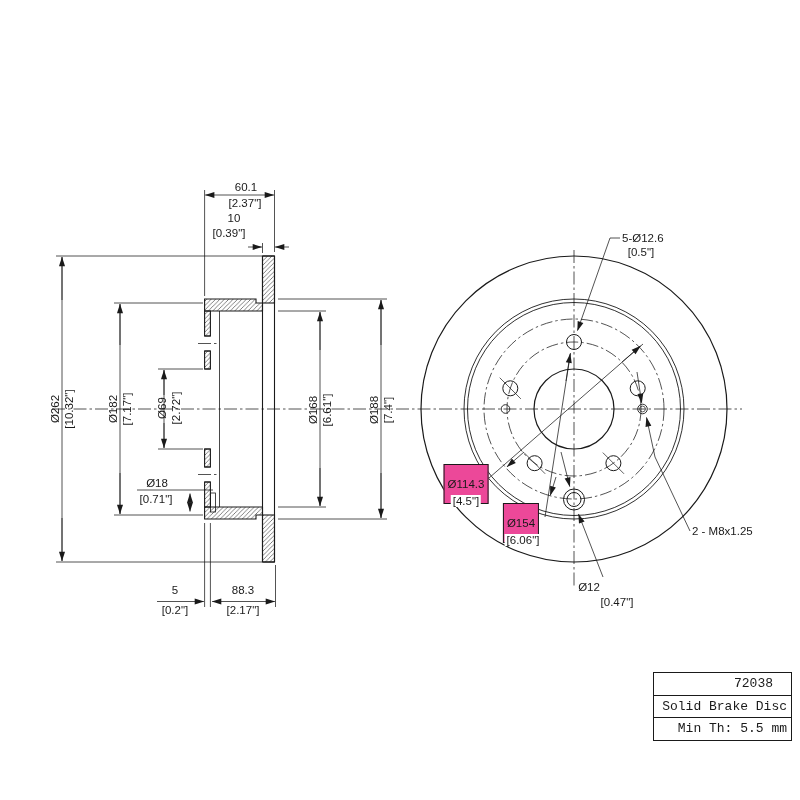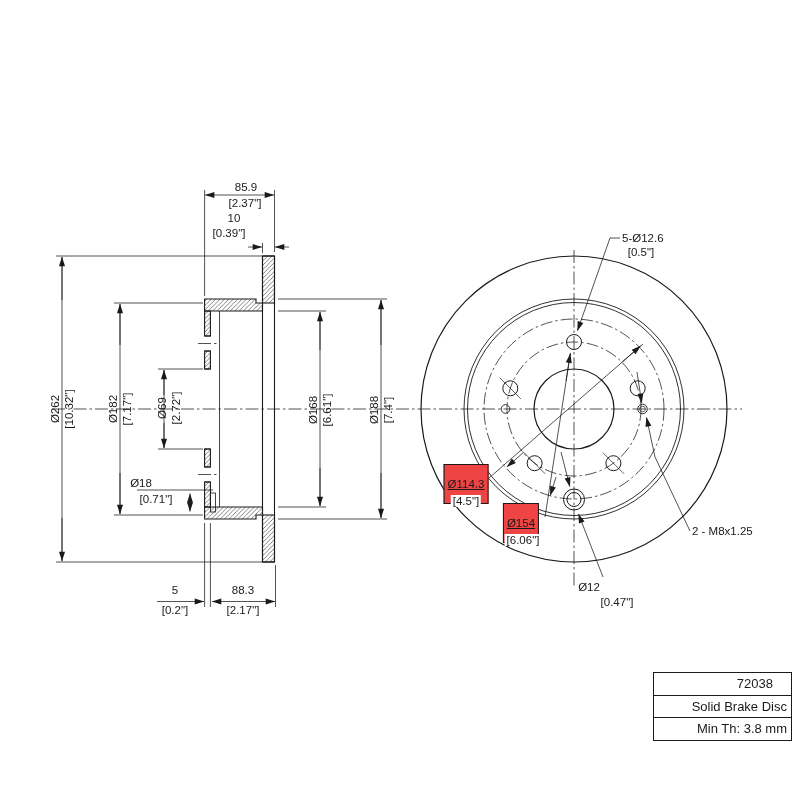"85.9" div.hlabel { text: 85.9 -> 60.1 }
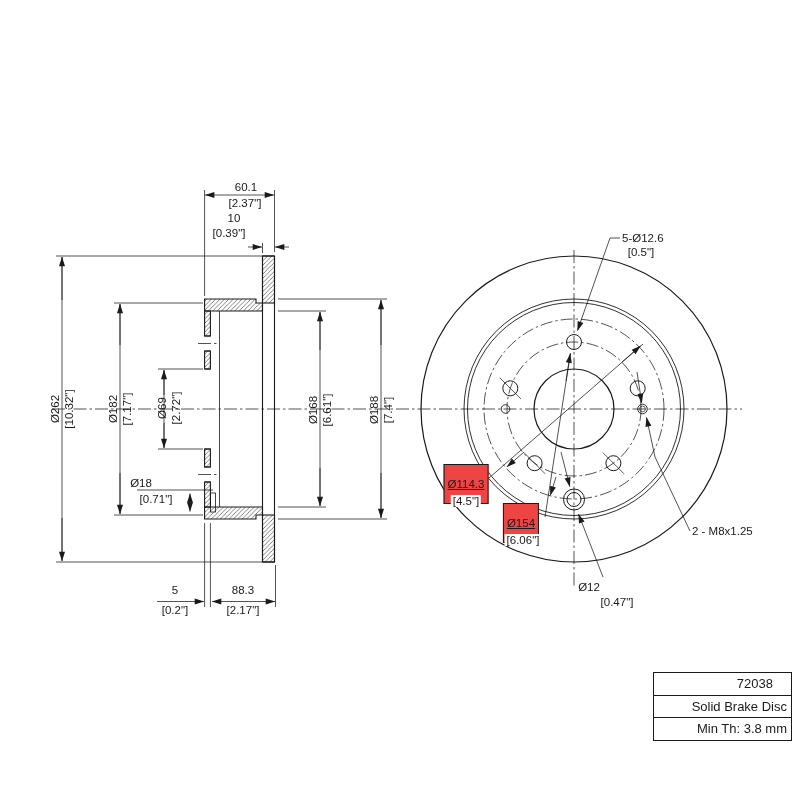"Ø18" div.hlabel { left: 141px -> 157px }
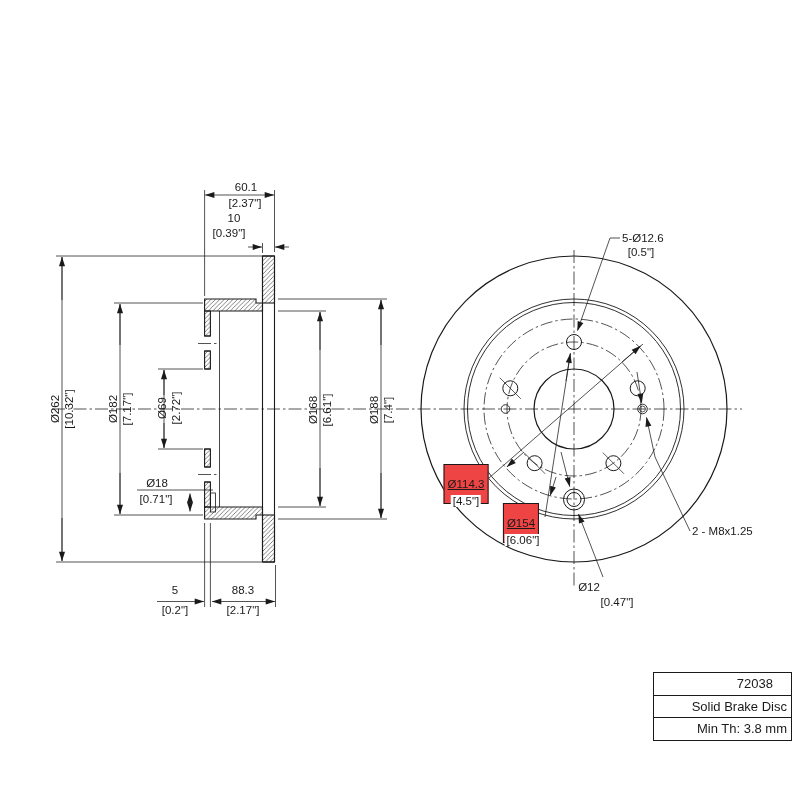"Ø114.3" .boxed { background: #ef4444 -> #ec4899; text-decoration: underline -> none }
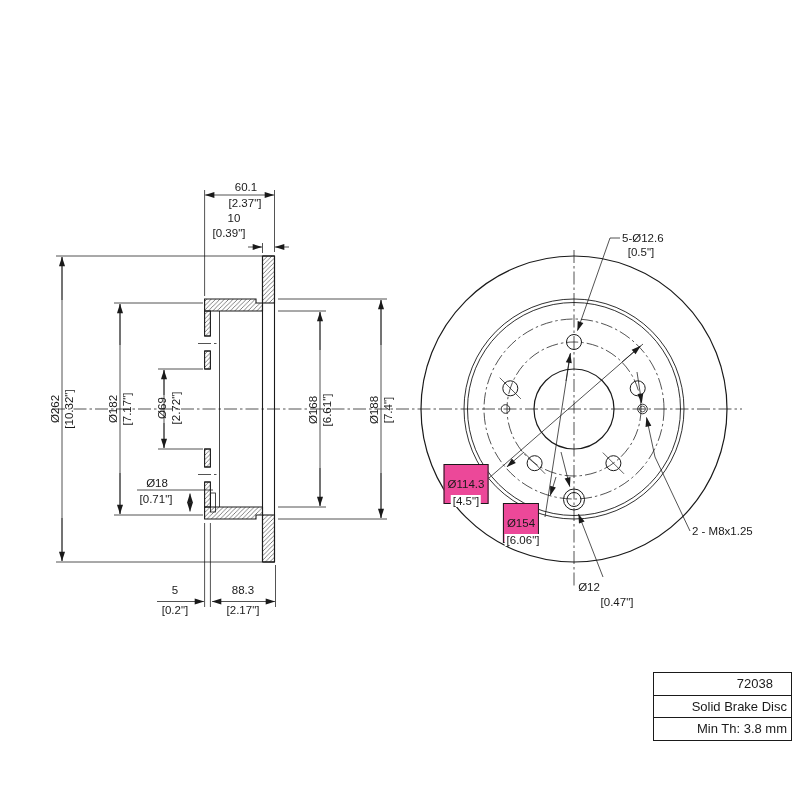"72038" #infotable { font-family: none -> Liberation Mono, monospace }
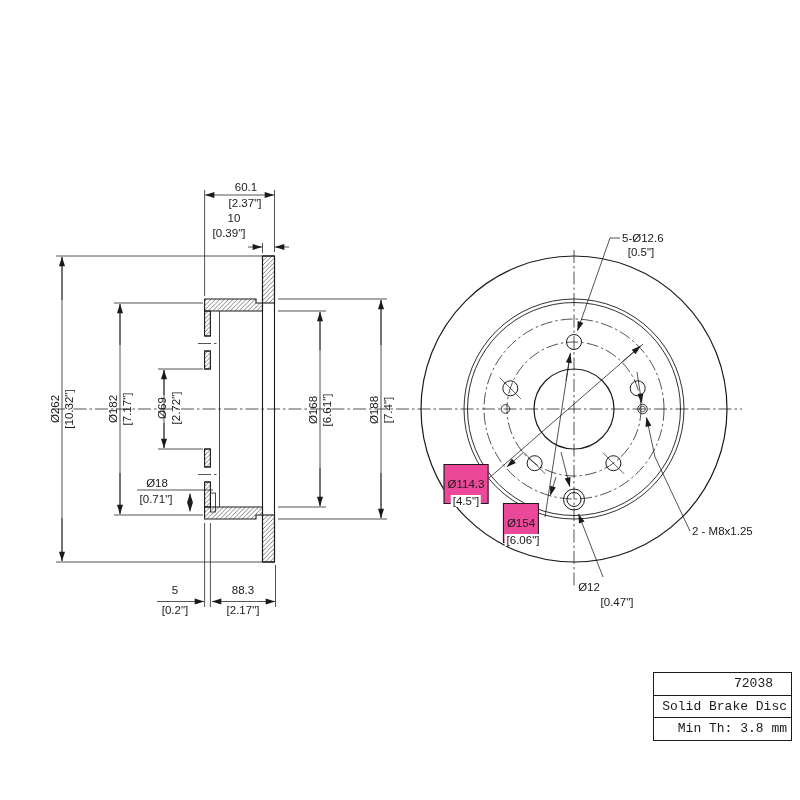"Min Th: 3.8 mm" div.trow { text: 3.8 -> 5.5 }
